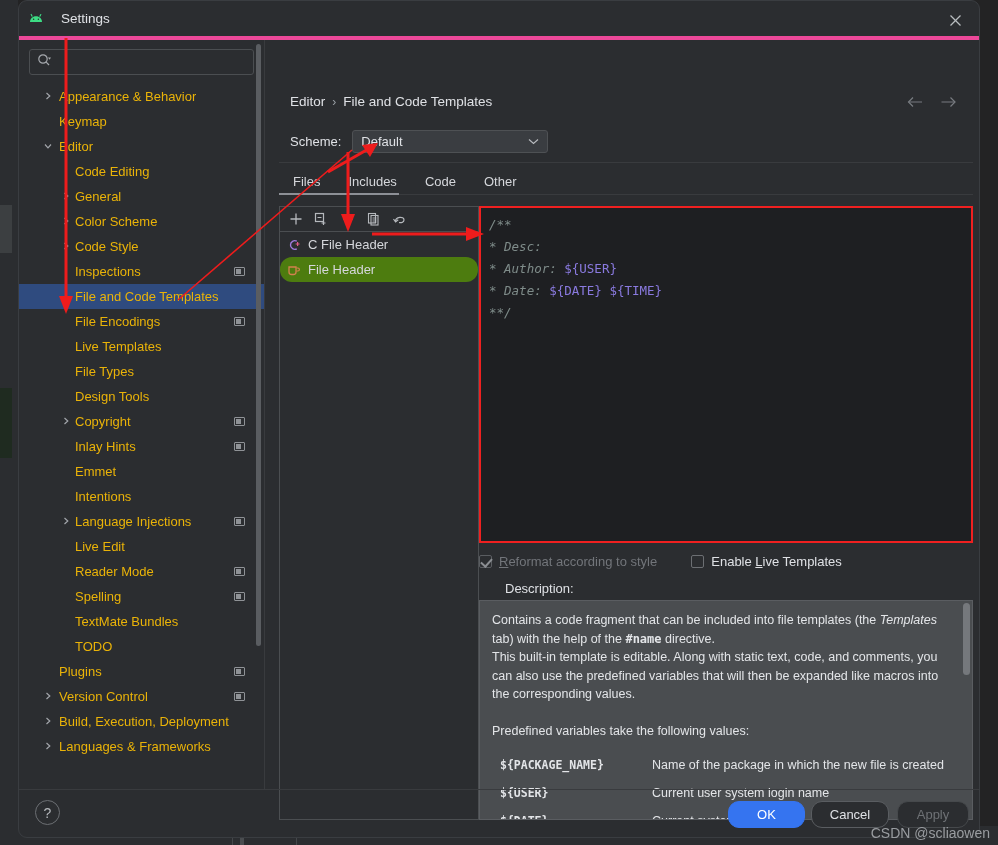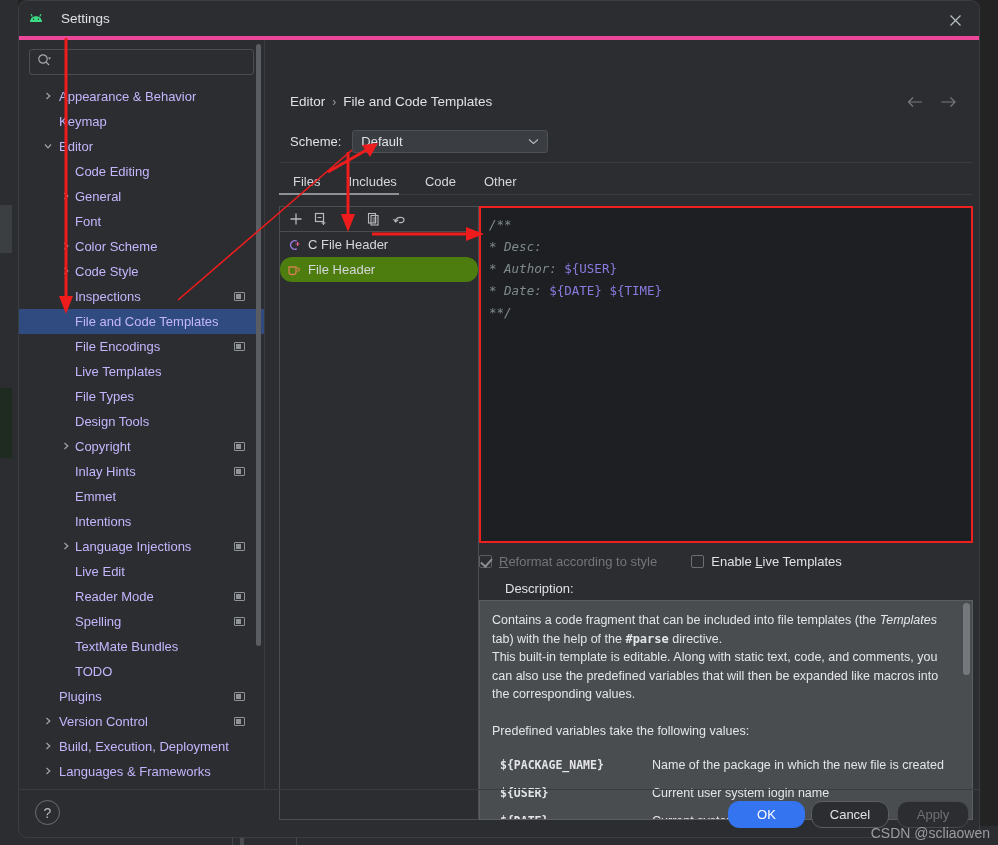"Appearance & Behavior" .tree-row { color: #c4b5fd -> #eab308 }
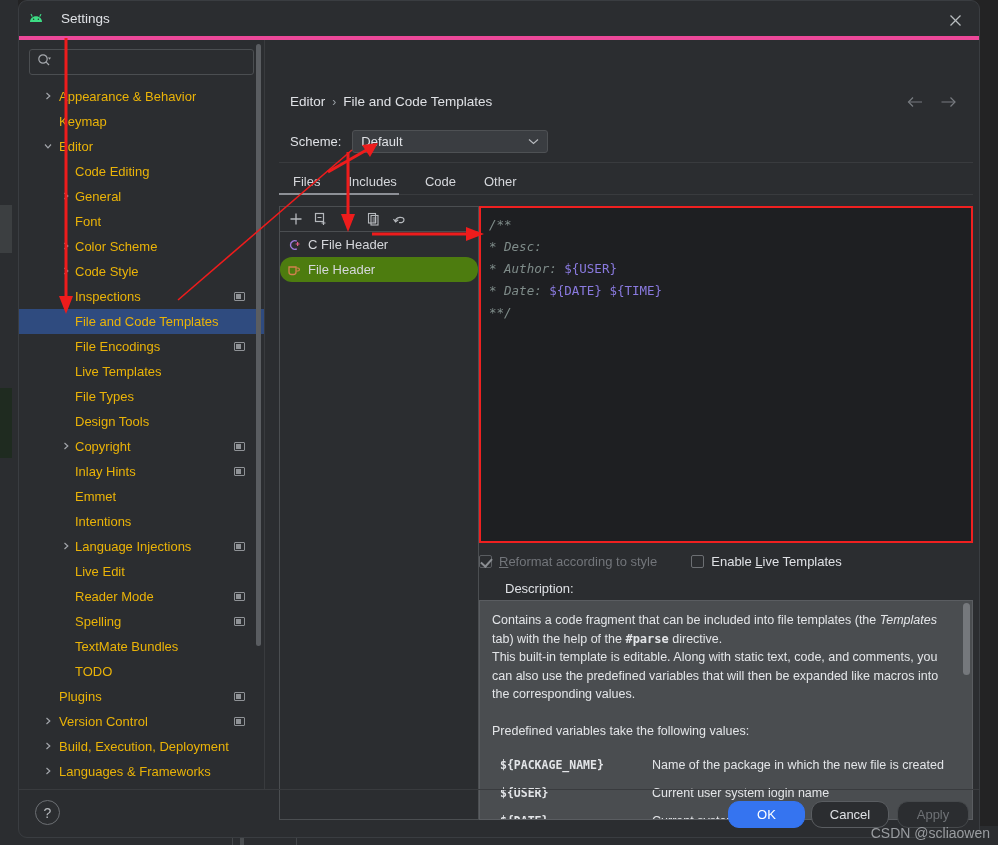"Font" div.tree-row { html: <div> <span>Font</span> </div> -> none }
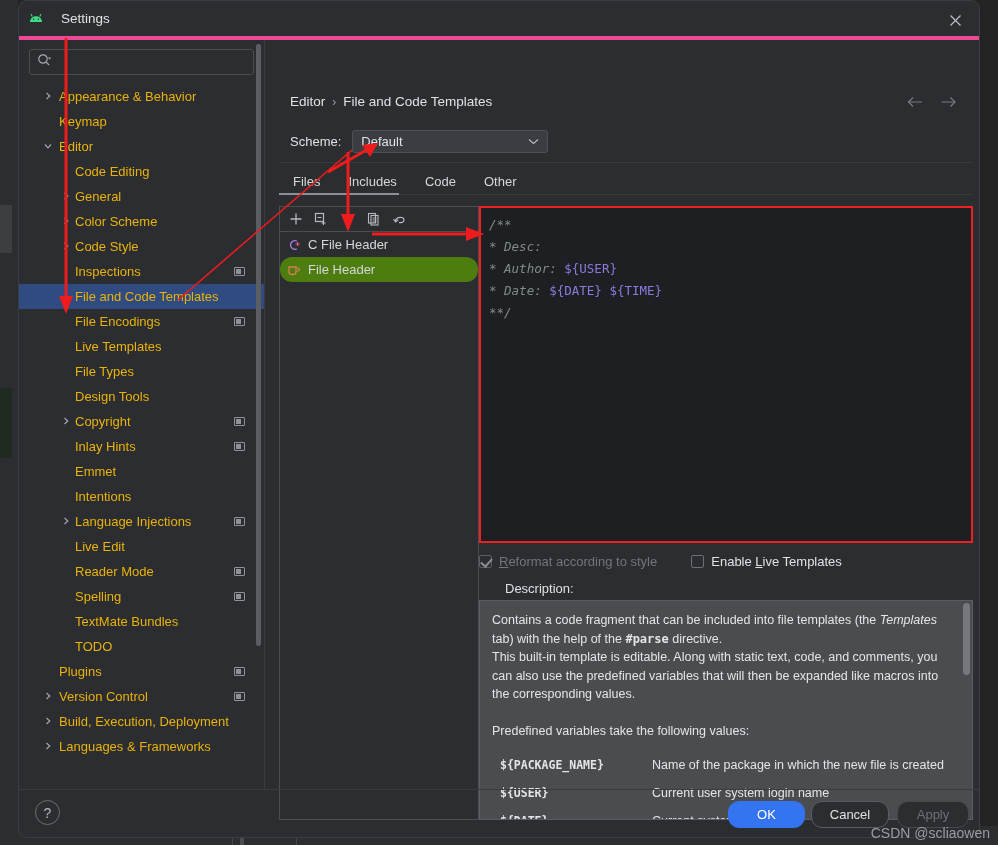"#parse" span.bd { text: parse -> name }
